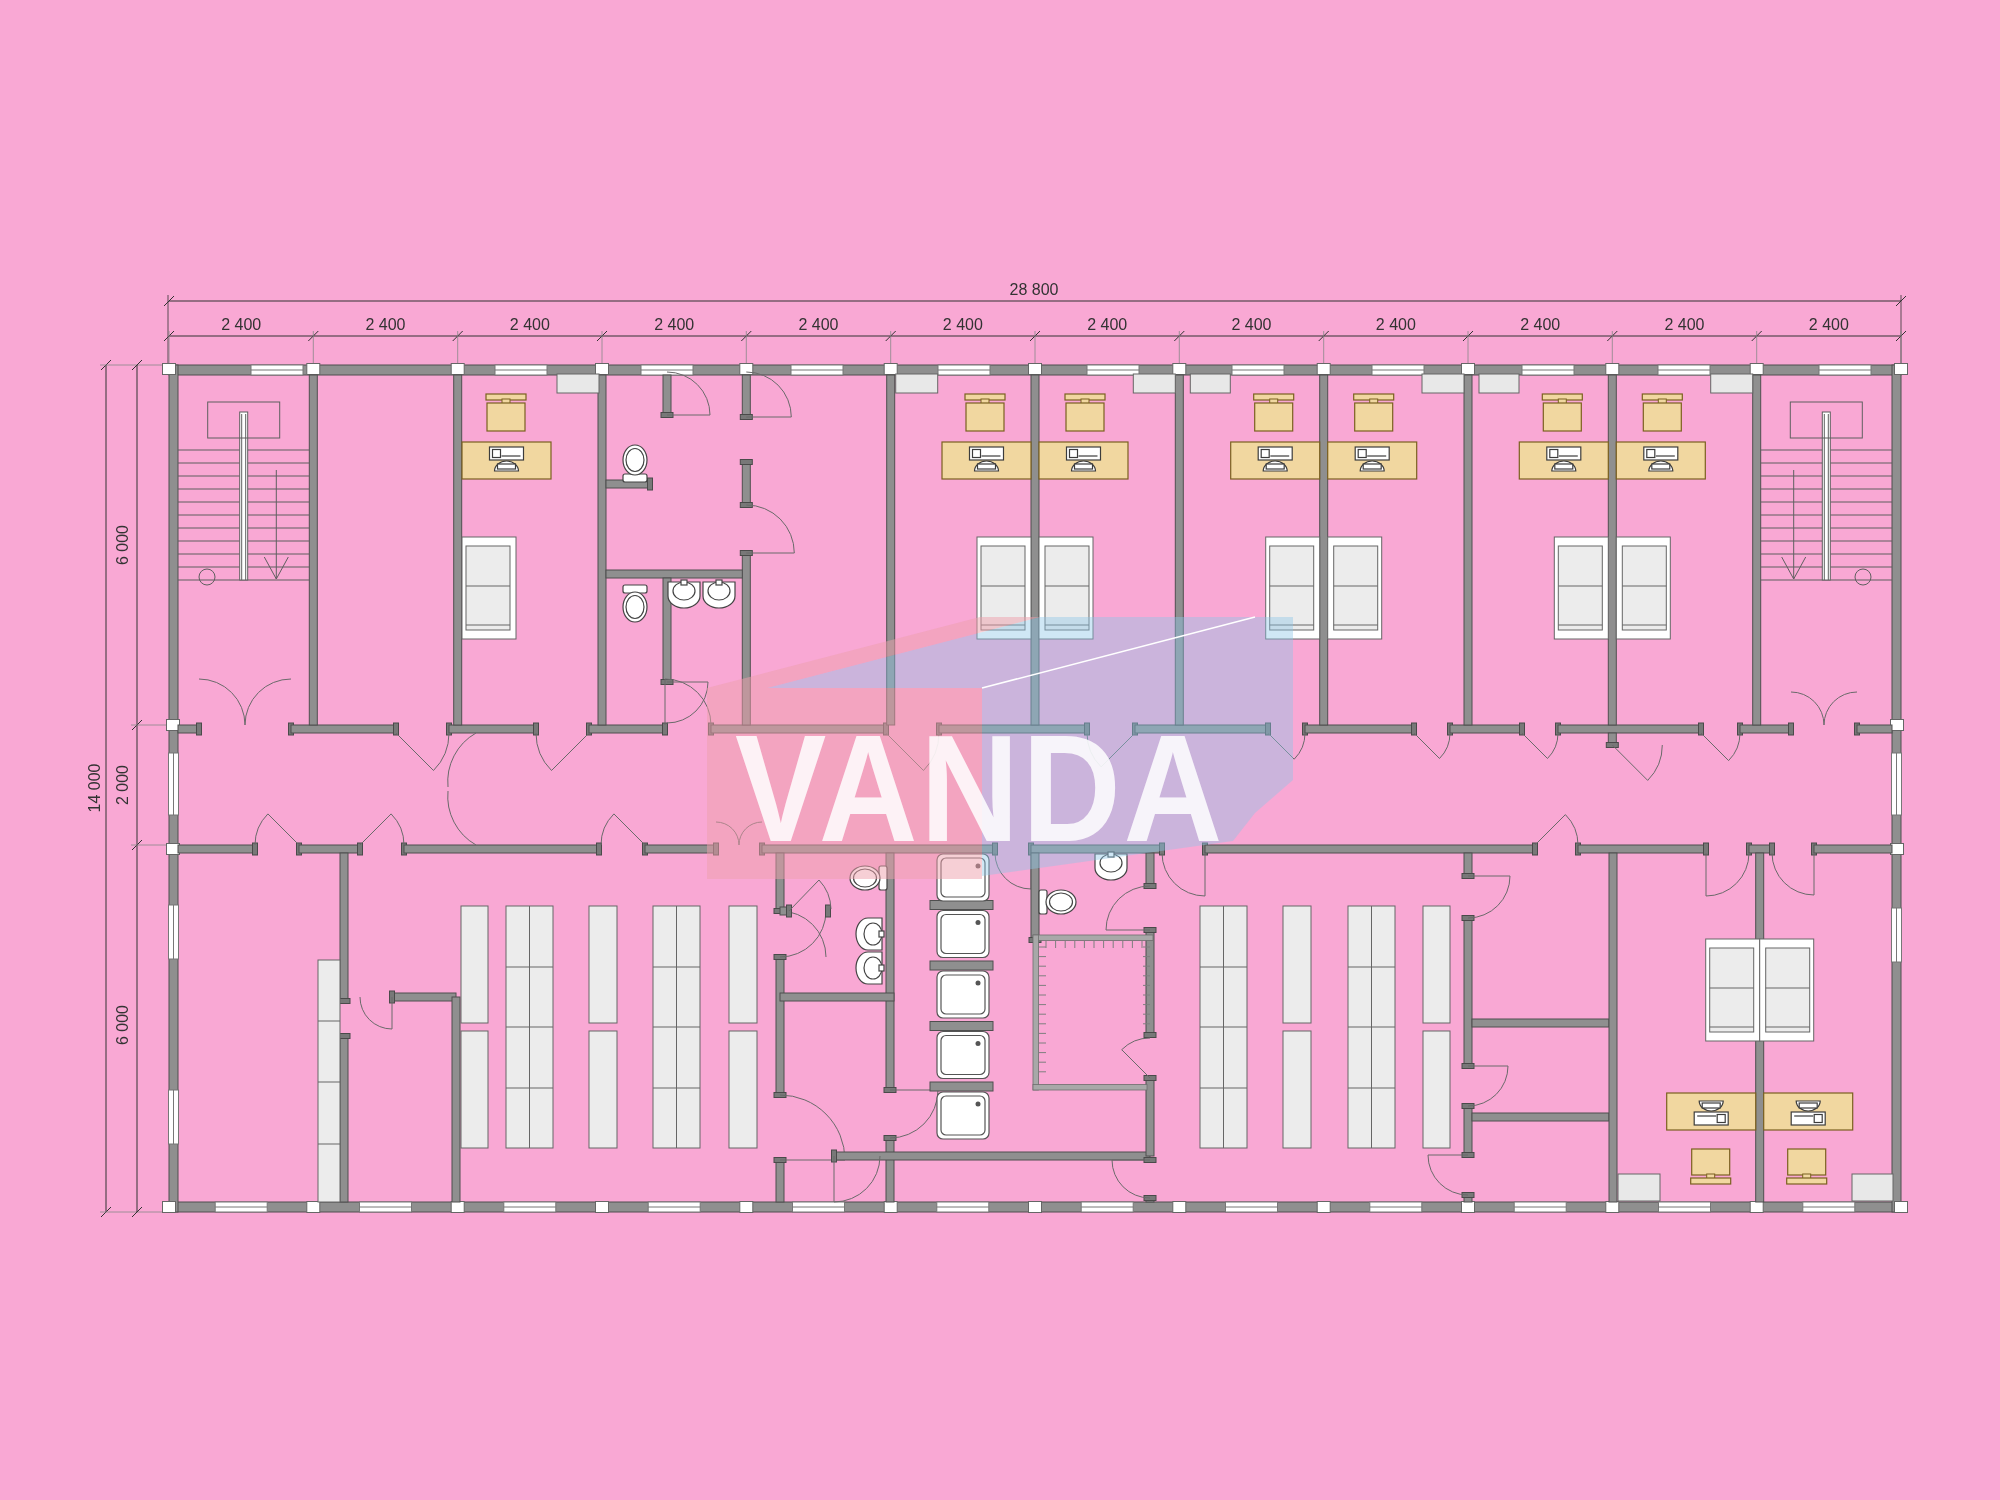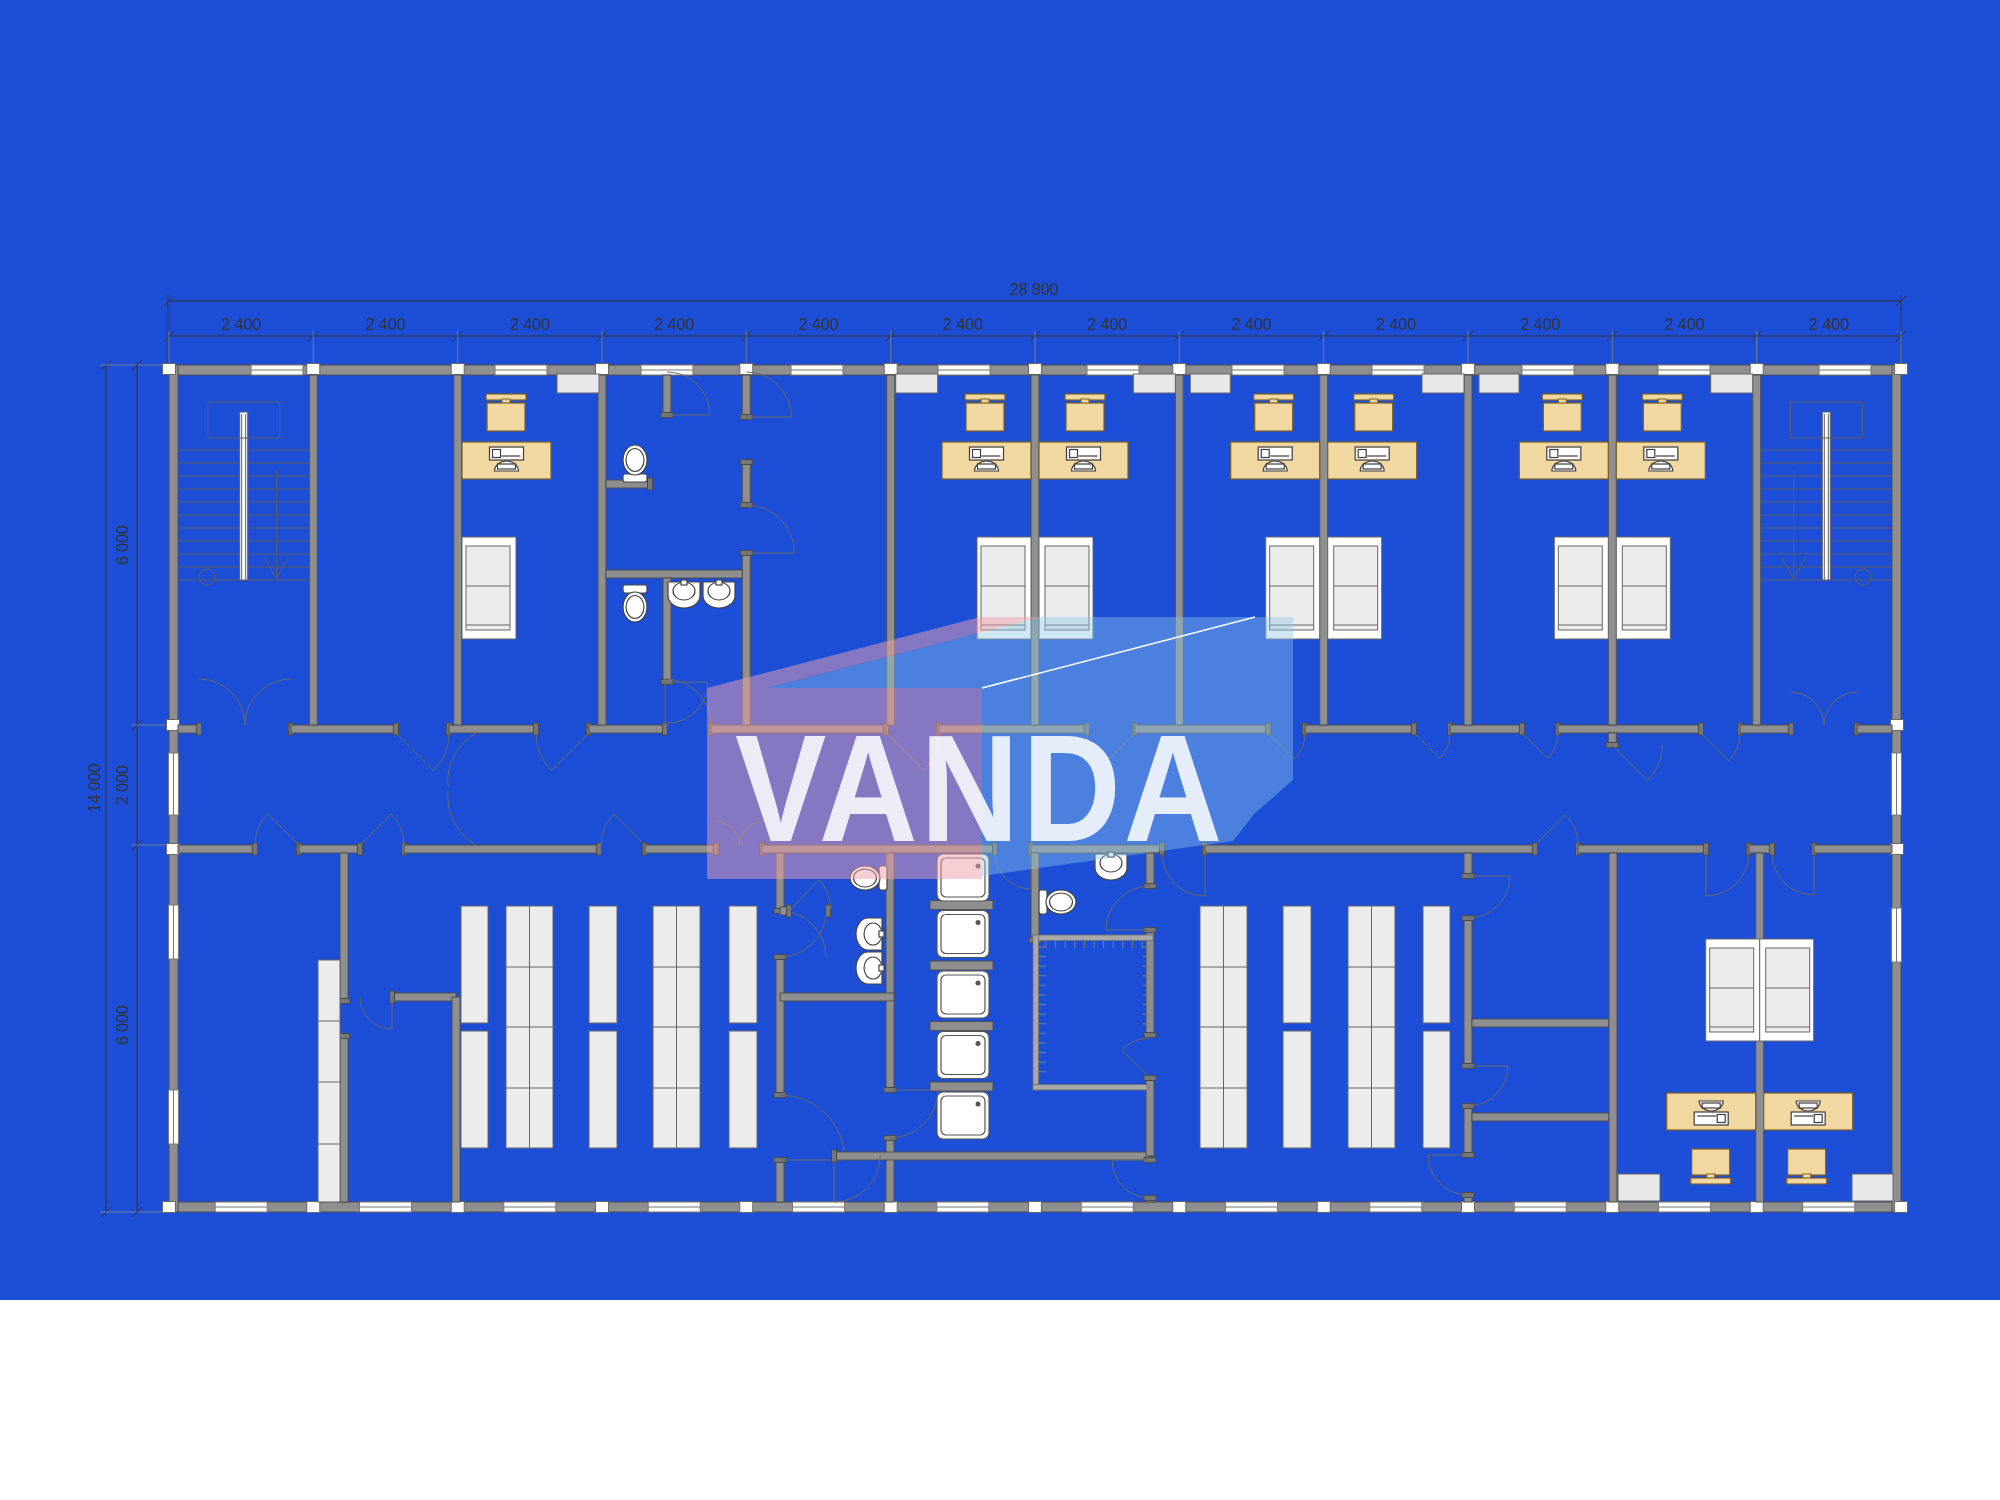"28 800" #page { background: #1d4ed8 -> #f9a8d4; height: 1300px -> 1500px }
